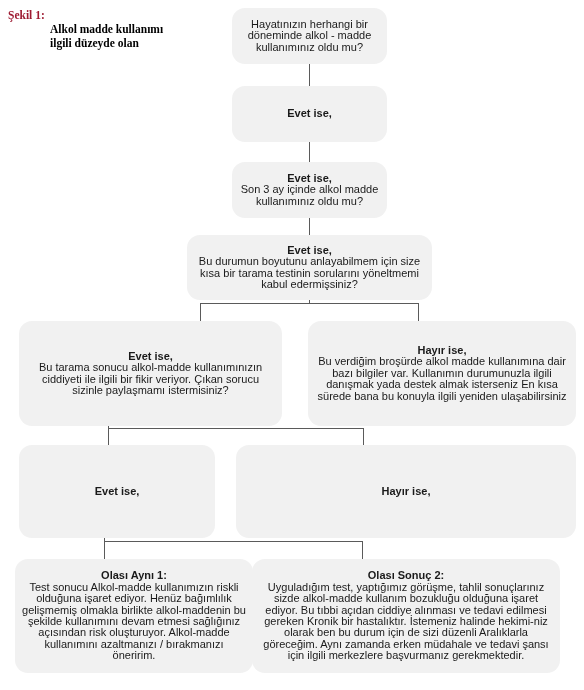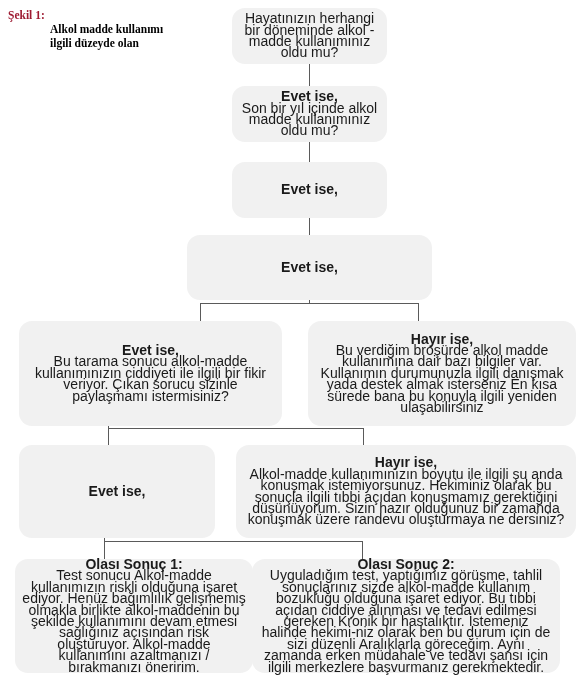"Hayatınızın herhangi bir döneminde alkol" .node { font-size: 14px -> 11px }
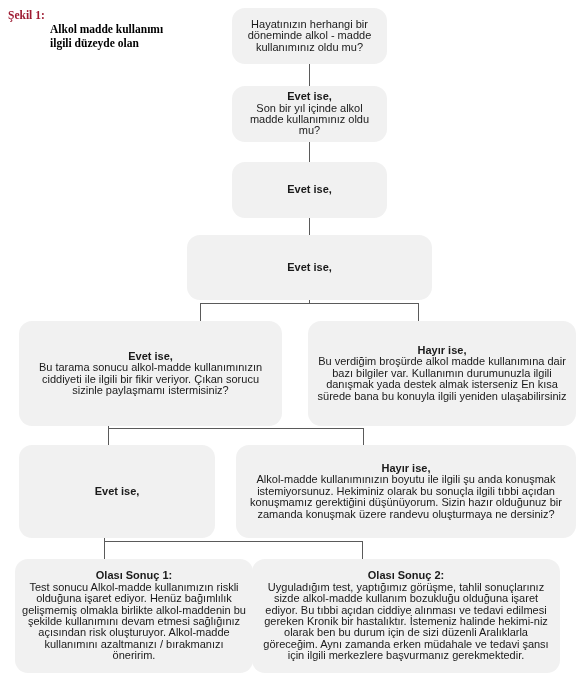"Son bir yıl içinde alkol" span.body { html: <span>Son bir yıl içinde alkol madde kullanımınız oldu mu?</span> -> none }
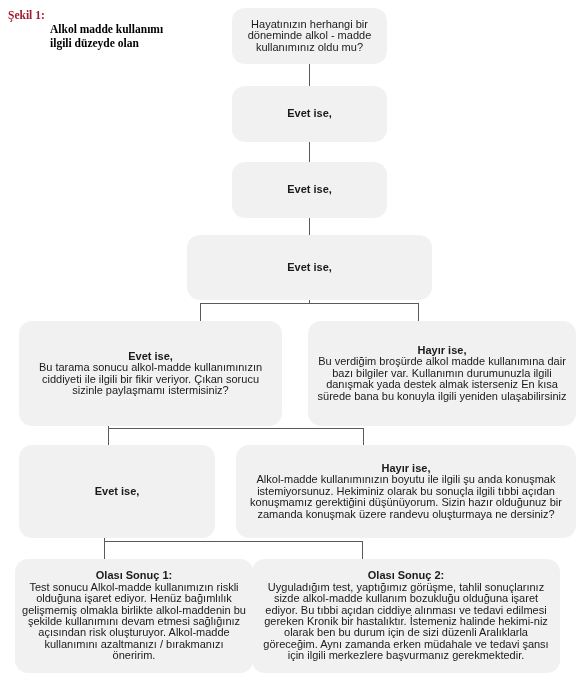"Son 3 ay içinde alkol" span.body { html: none -> <span>Son 3 ay içinde alkol madde kullanımınız oldu mu?</span> }
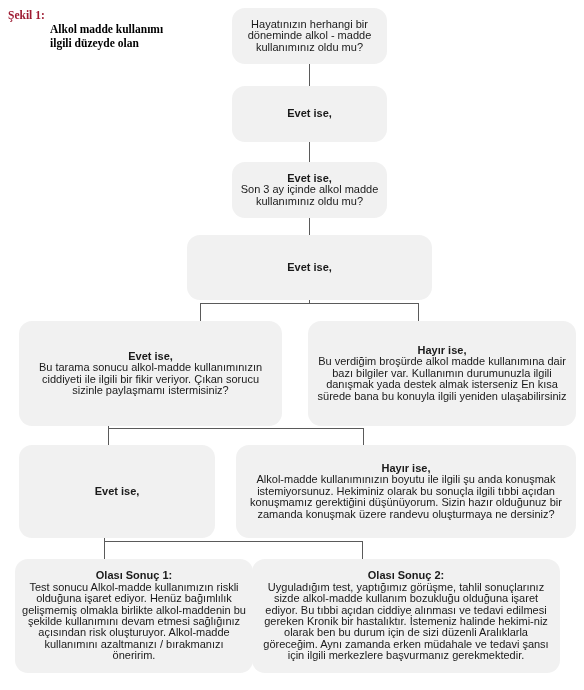"Bu durumun boyutunu anlayabilmem için" span.body { html: none -> <span>Bu durumun boyutunu anlayabilmem için size kısa bir tarama testinin sorularını yöneltmemi kabul edermişsiniz?</span> }
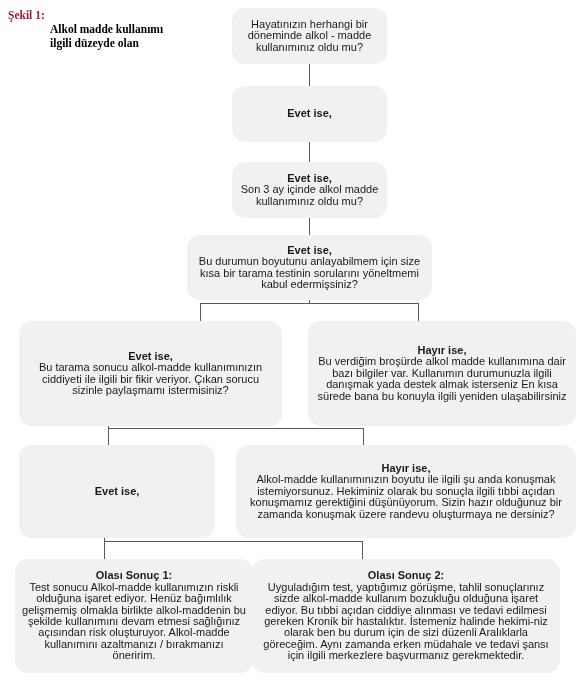"Alkol-madde kullanımınızın boyutu ile" span.body { html: <span>Alkol-madde kullanımınızın boyutu ile ilgili şu anda konuşmak istemiyorsunuz. Hekiminiz olarak bu sonuçla ilgili tıbbi açıdan konuşmamız gerektiğini düşünüyorum. Sizin hazır olduğunuz bir zamanda konuşmak üzere randevu oluşturmaya ne dersiniz?</span> -> none }
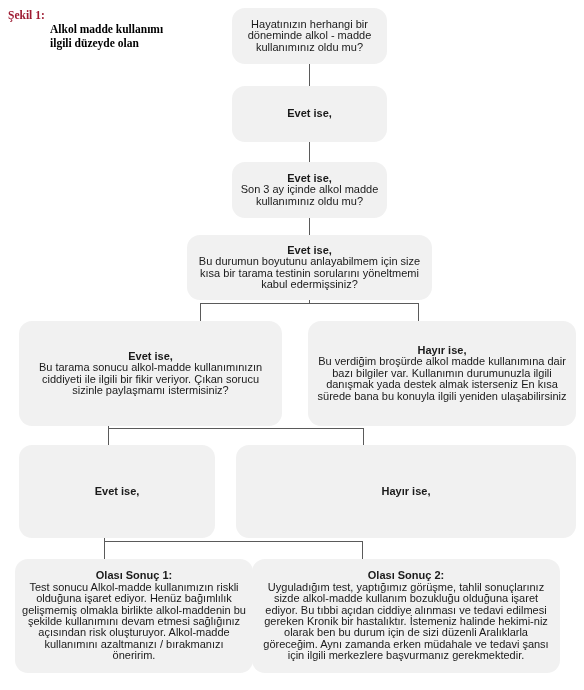"Olası Sonuç 1:" span.hdr { text: Sonuç -> Aynı }
